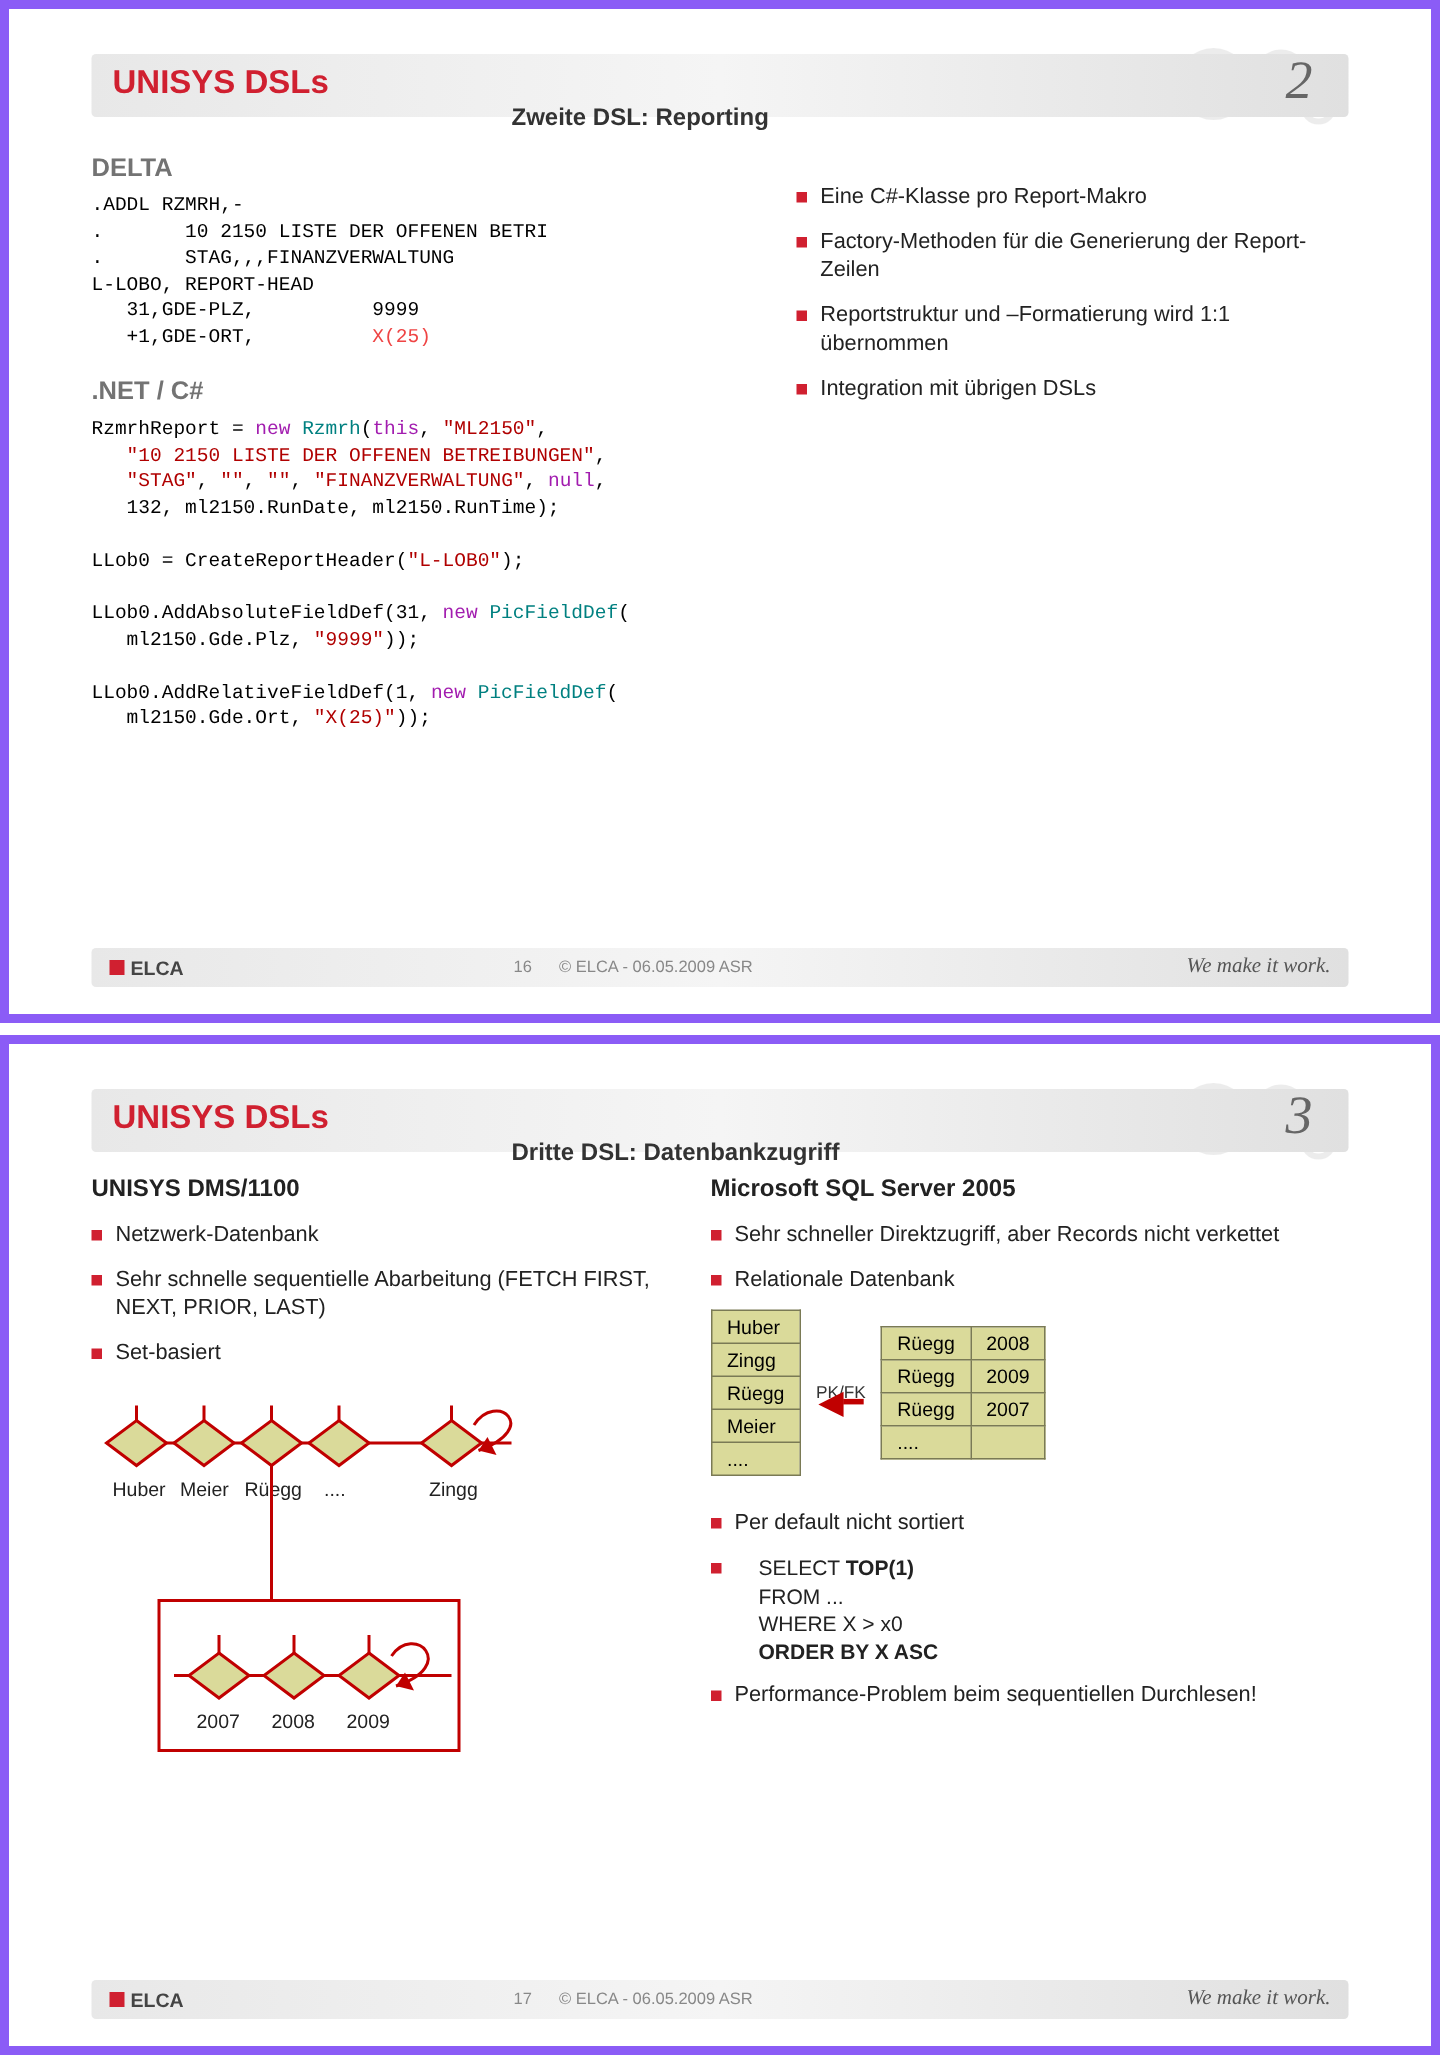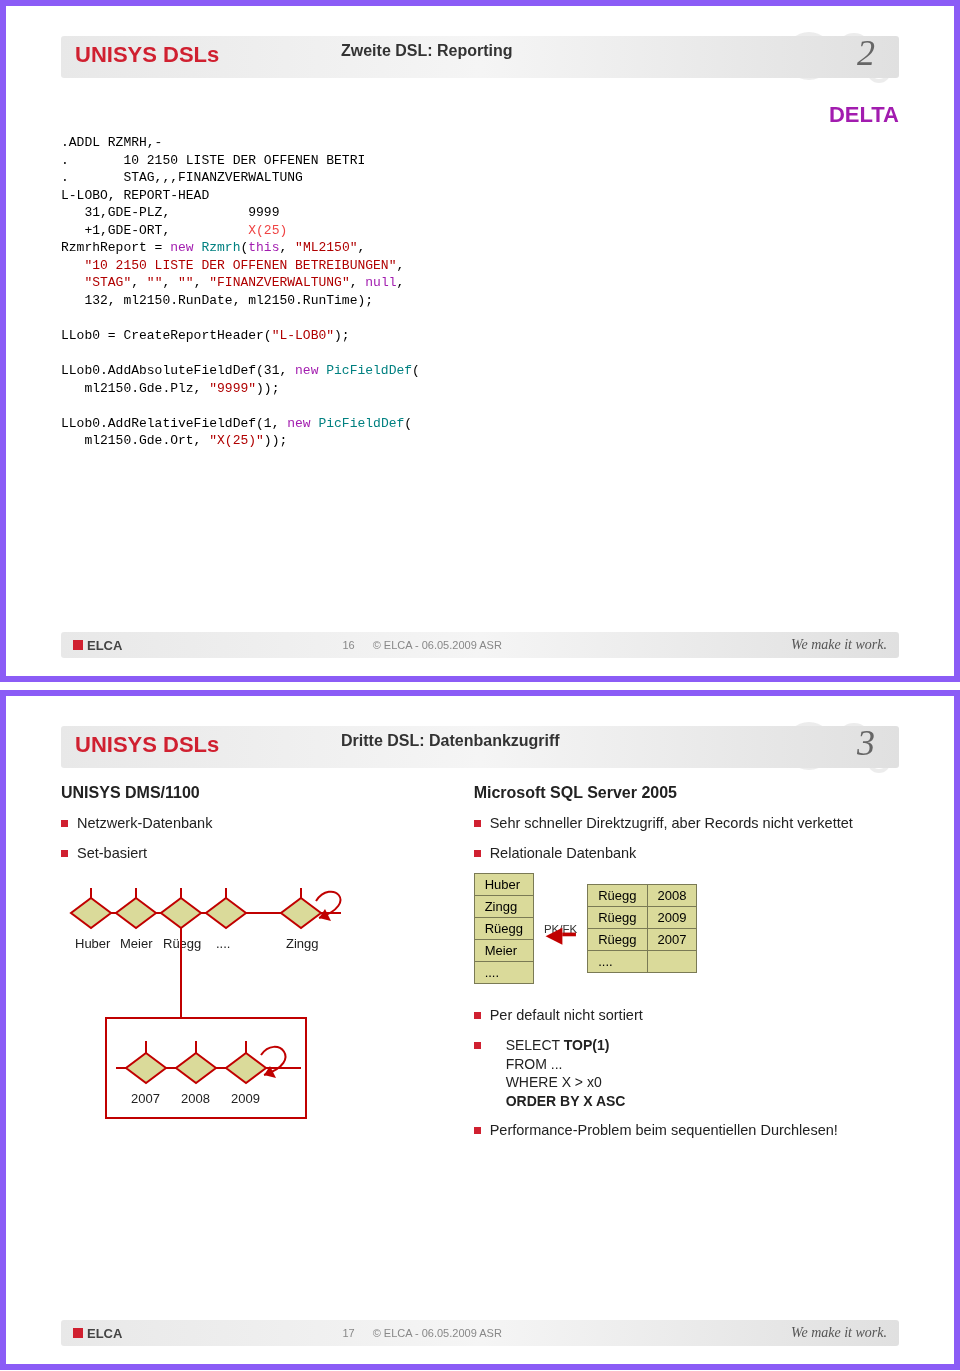"Zweite DSL: Reporting" .title-bar .sub-title { top: 6px -> 34px }
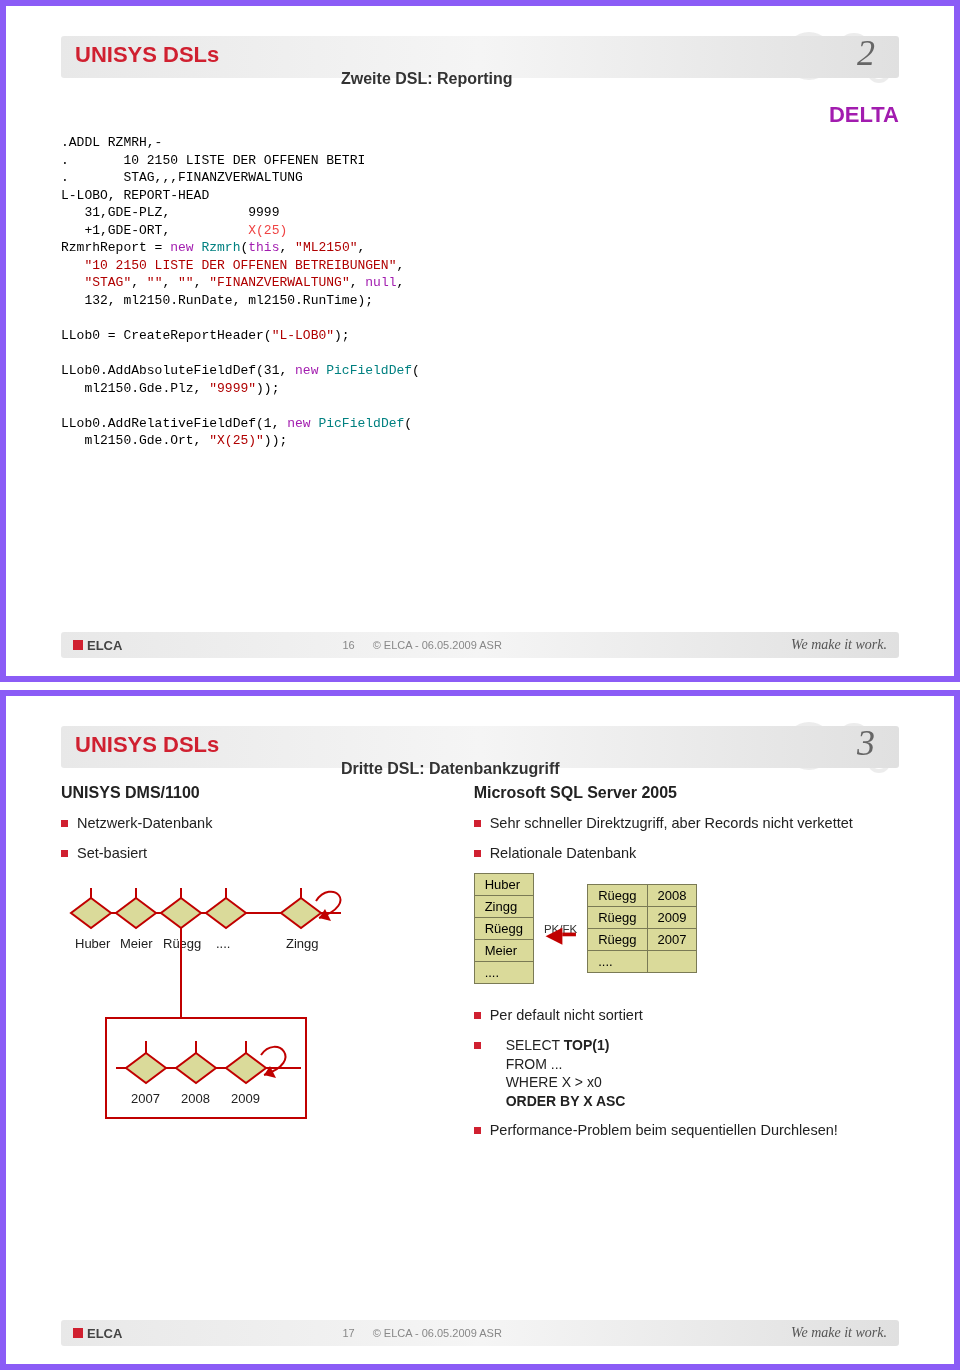"DELTA" .section-label { color: #a21caf -> #737373; font-size: 22px -> 17px; text-align: right -> none }
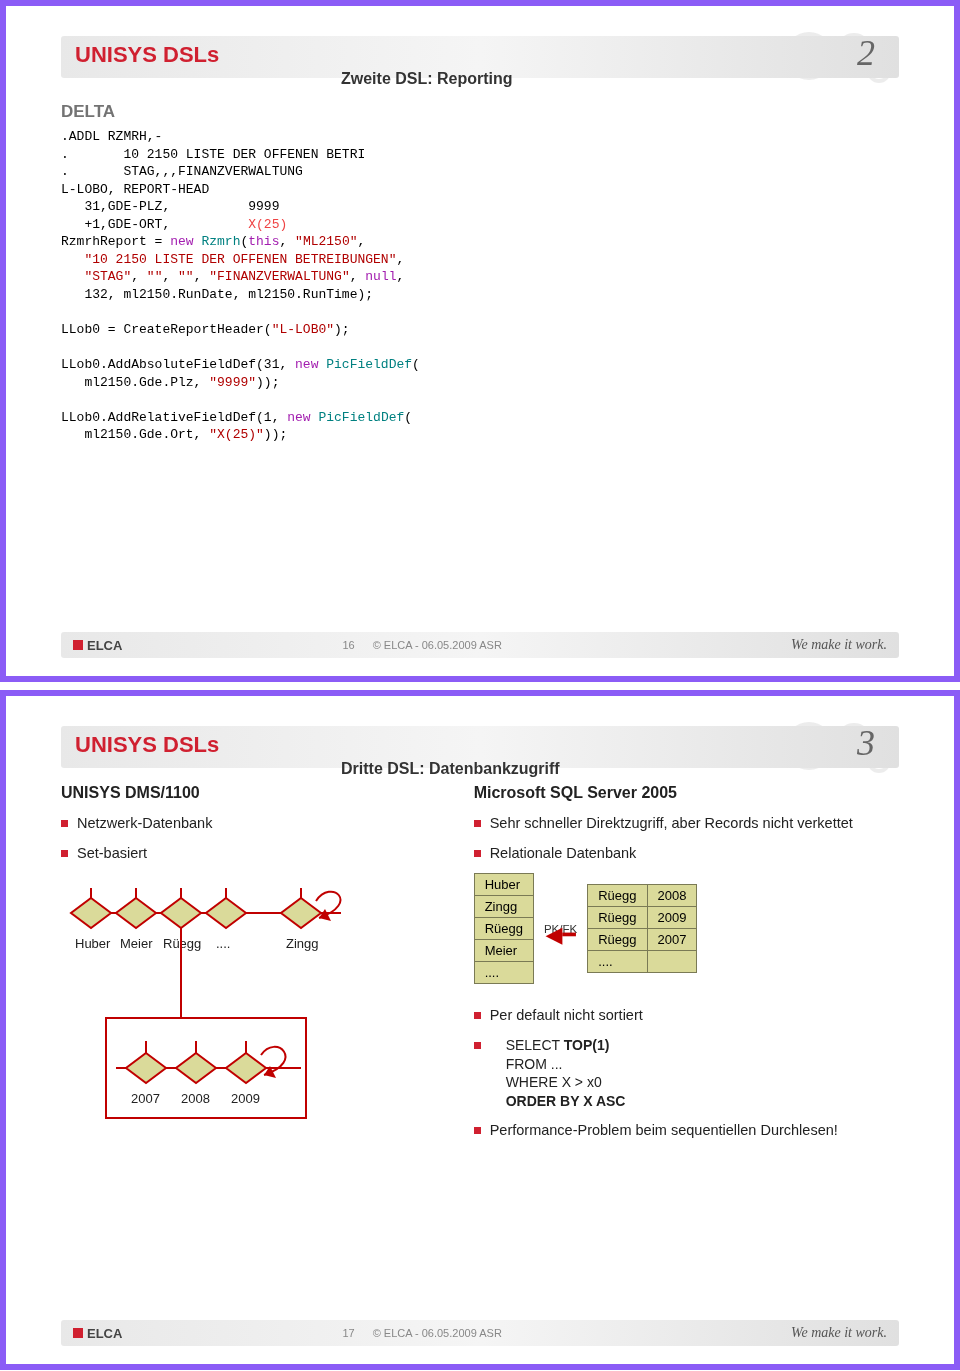"Eine C#-Klasse pro Report-Makro" div.col-right { html: none -> <div> <ul> <li>Eine C#-Klasse pro Report-Makro</li> <li>Factory-Methoden für die Generierung der Report-Zeilen</li> <li>Reportstruktur und –Formatierung wird 1:1 übernommen</li> <li>Integration mit übrigen DSLs</li> </ul> </div> }
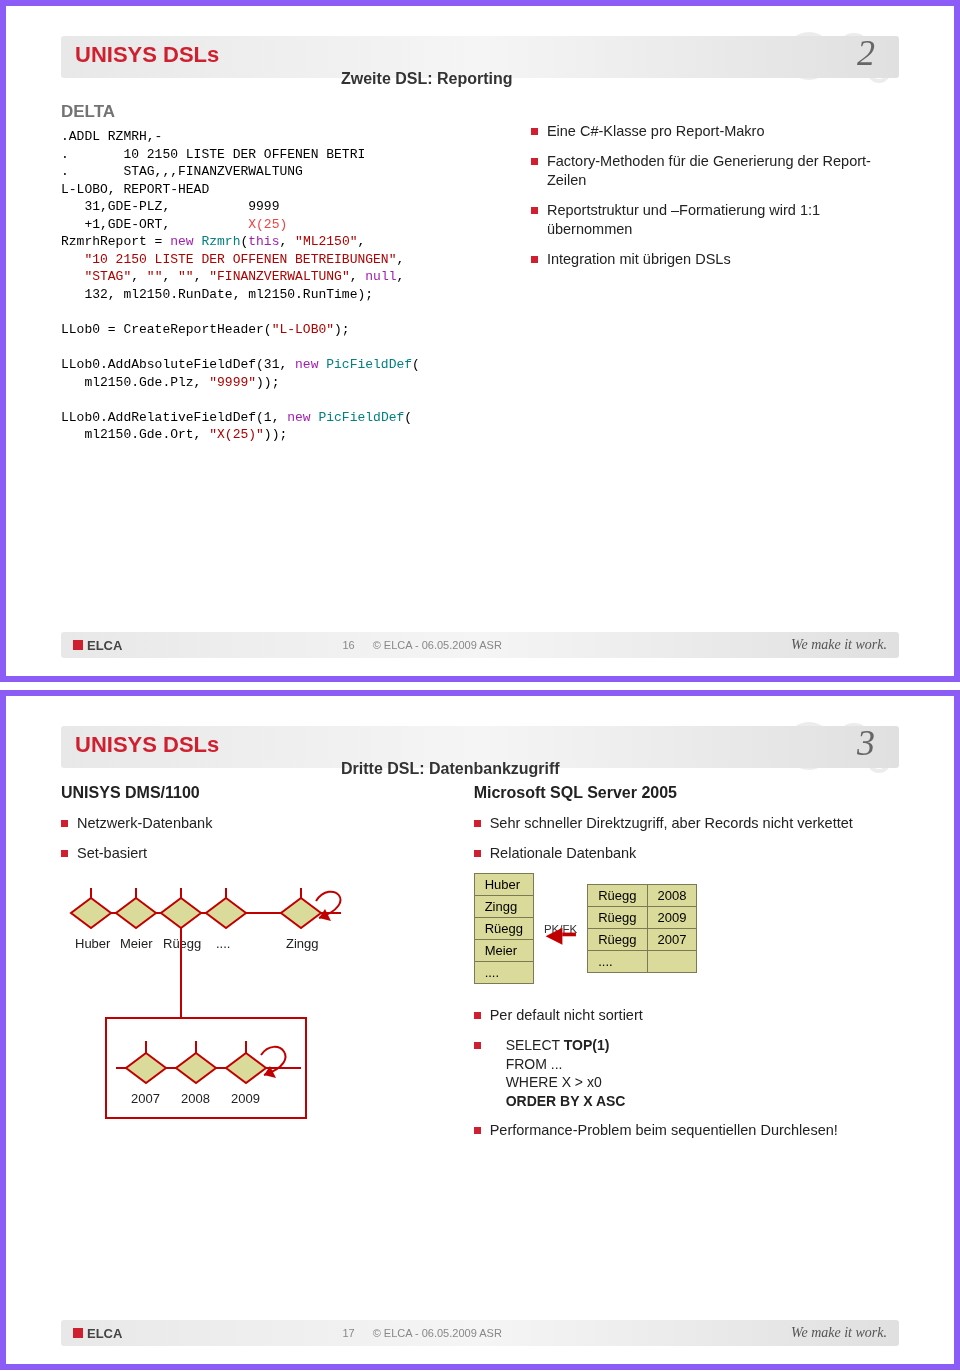".NET / C#" div.section-label { html: none -> <div>.NET / C#</div> }
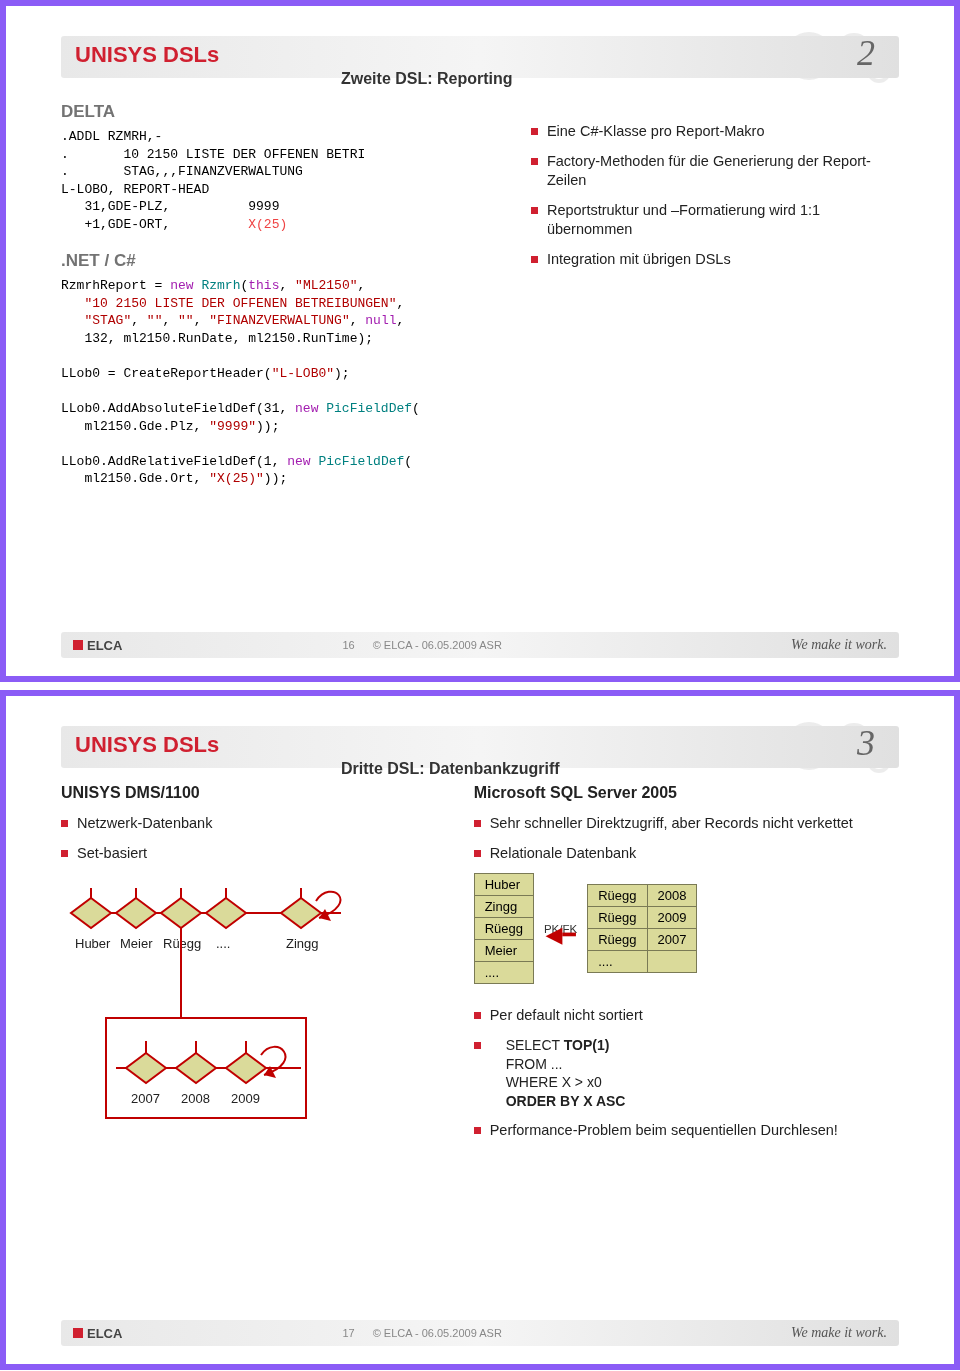"Sehr schnelle sequentielle Abarbeitung" li { html: none -> <li>Sehr schnelle sequentielle Abarbeitung (FETCH FIRST, NEXT, PRIOR, LAST)</li> }
